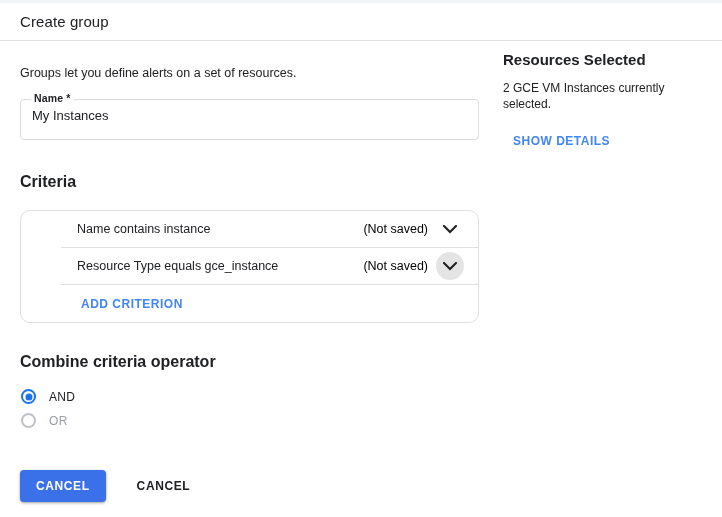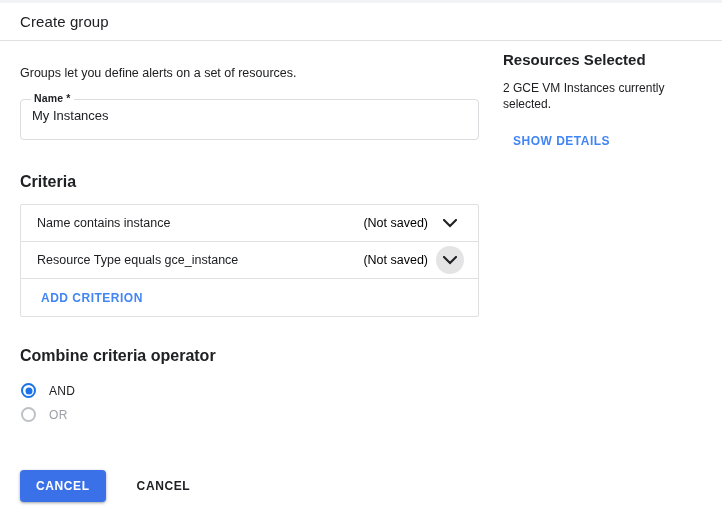"Name contains instance" .criteria-card { border-radius: 2px -> 10px; margin-top: 13px -> 19px; padding-left: none -> 40px }
